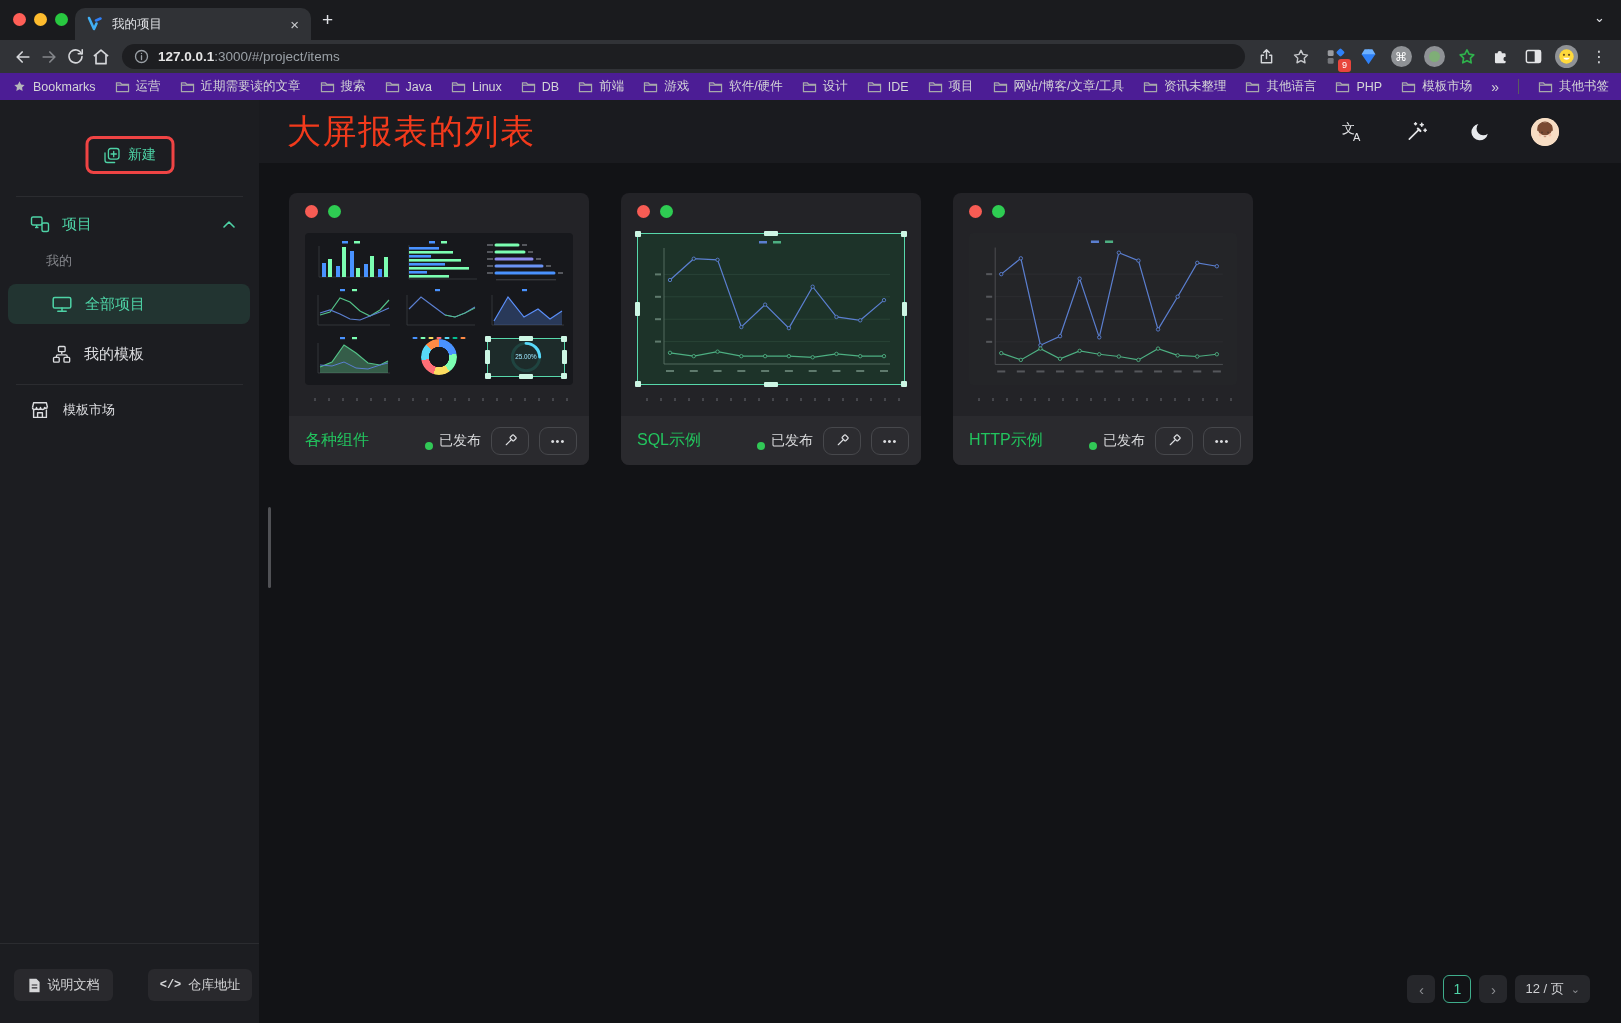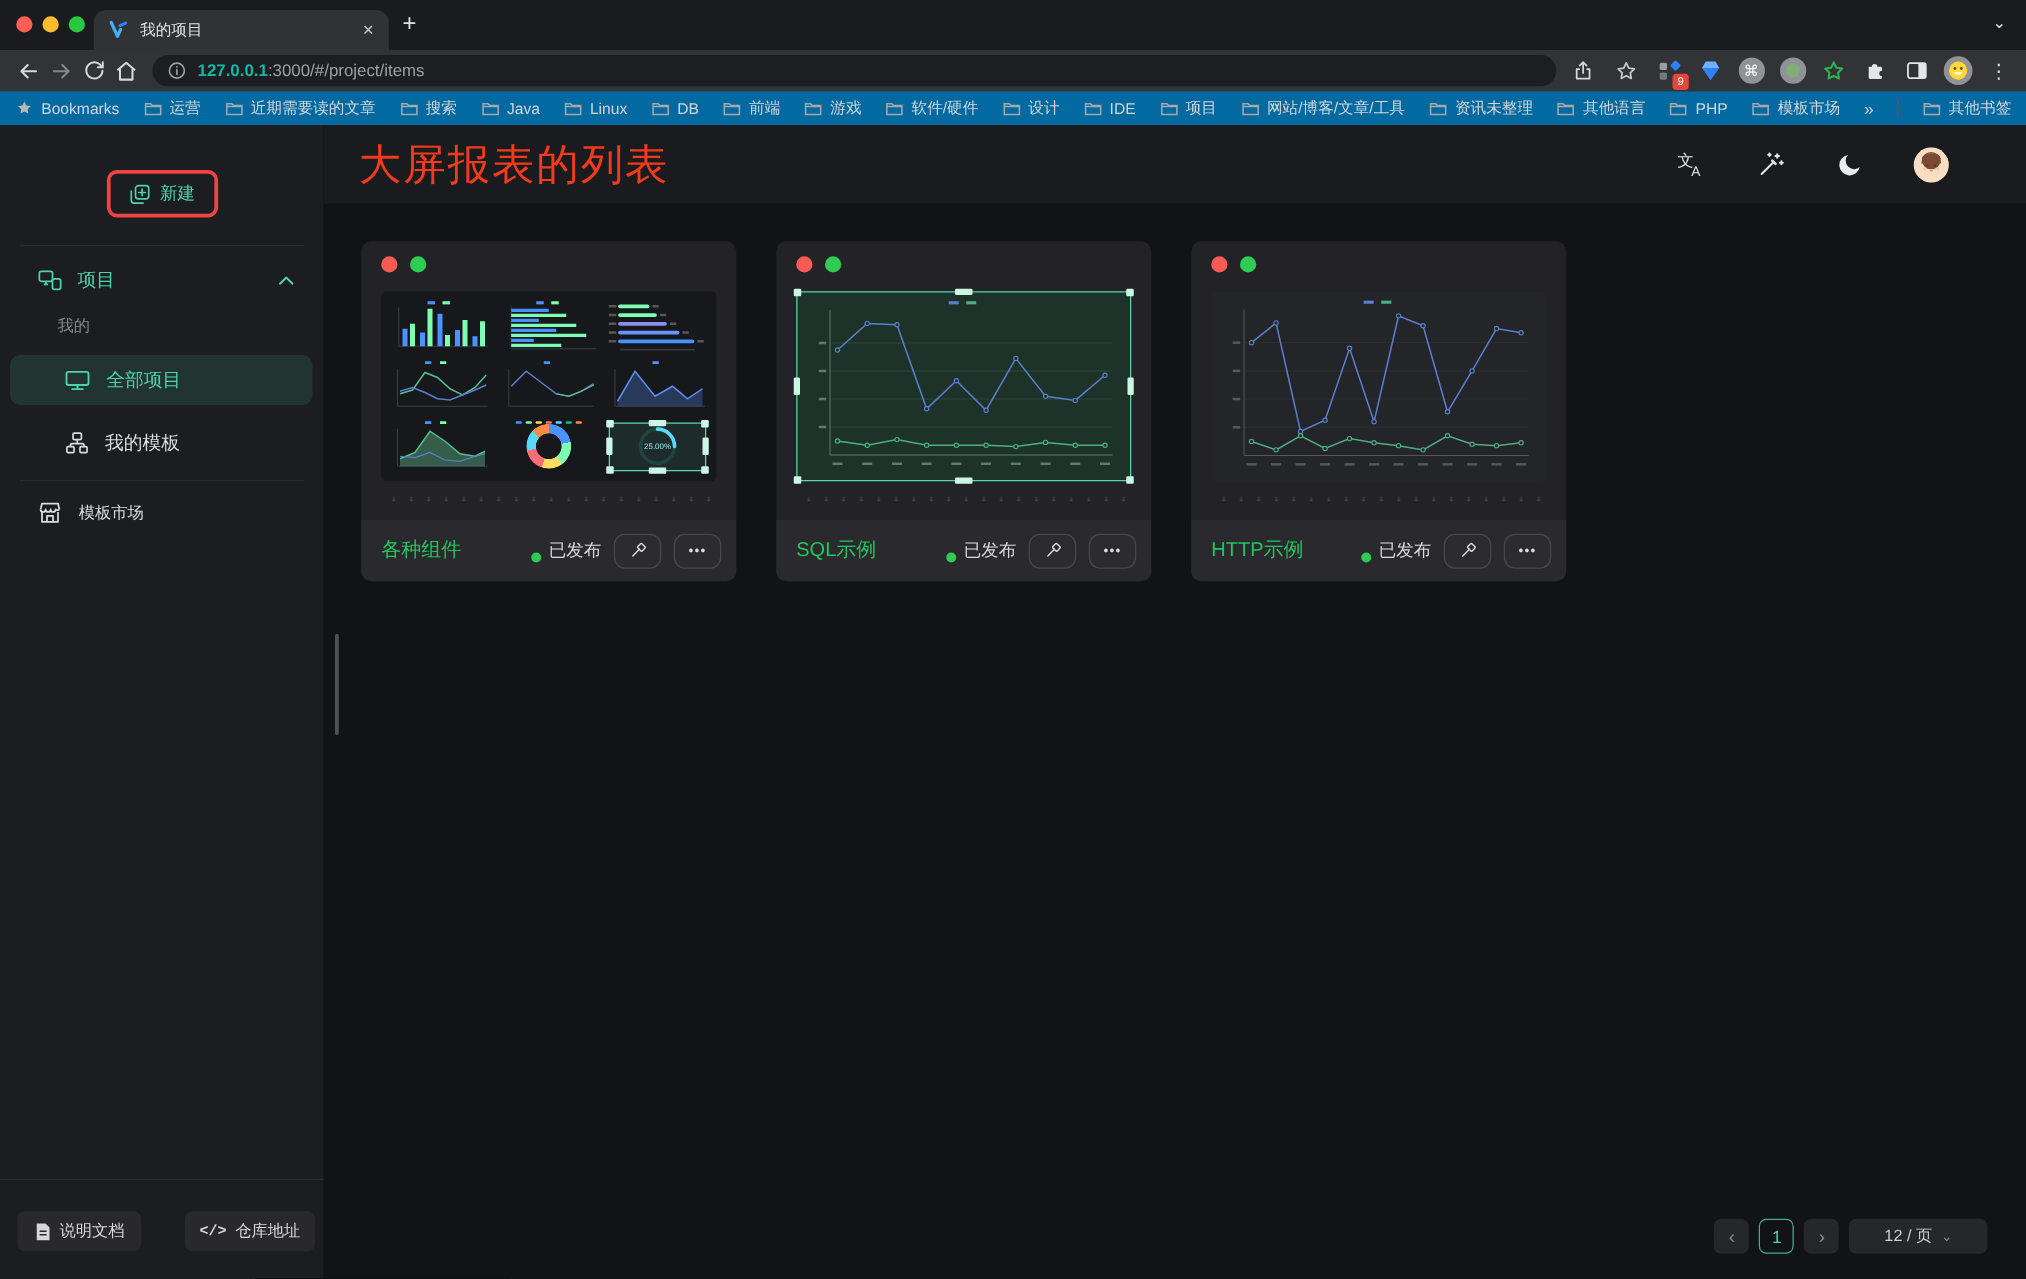"127.0.0.1" .url-host { color: #14b8a6 -> #e5e5e5 }
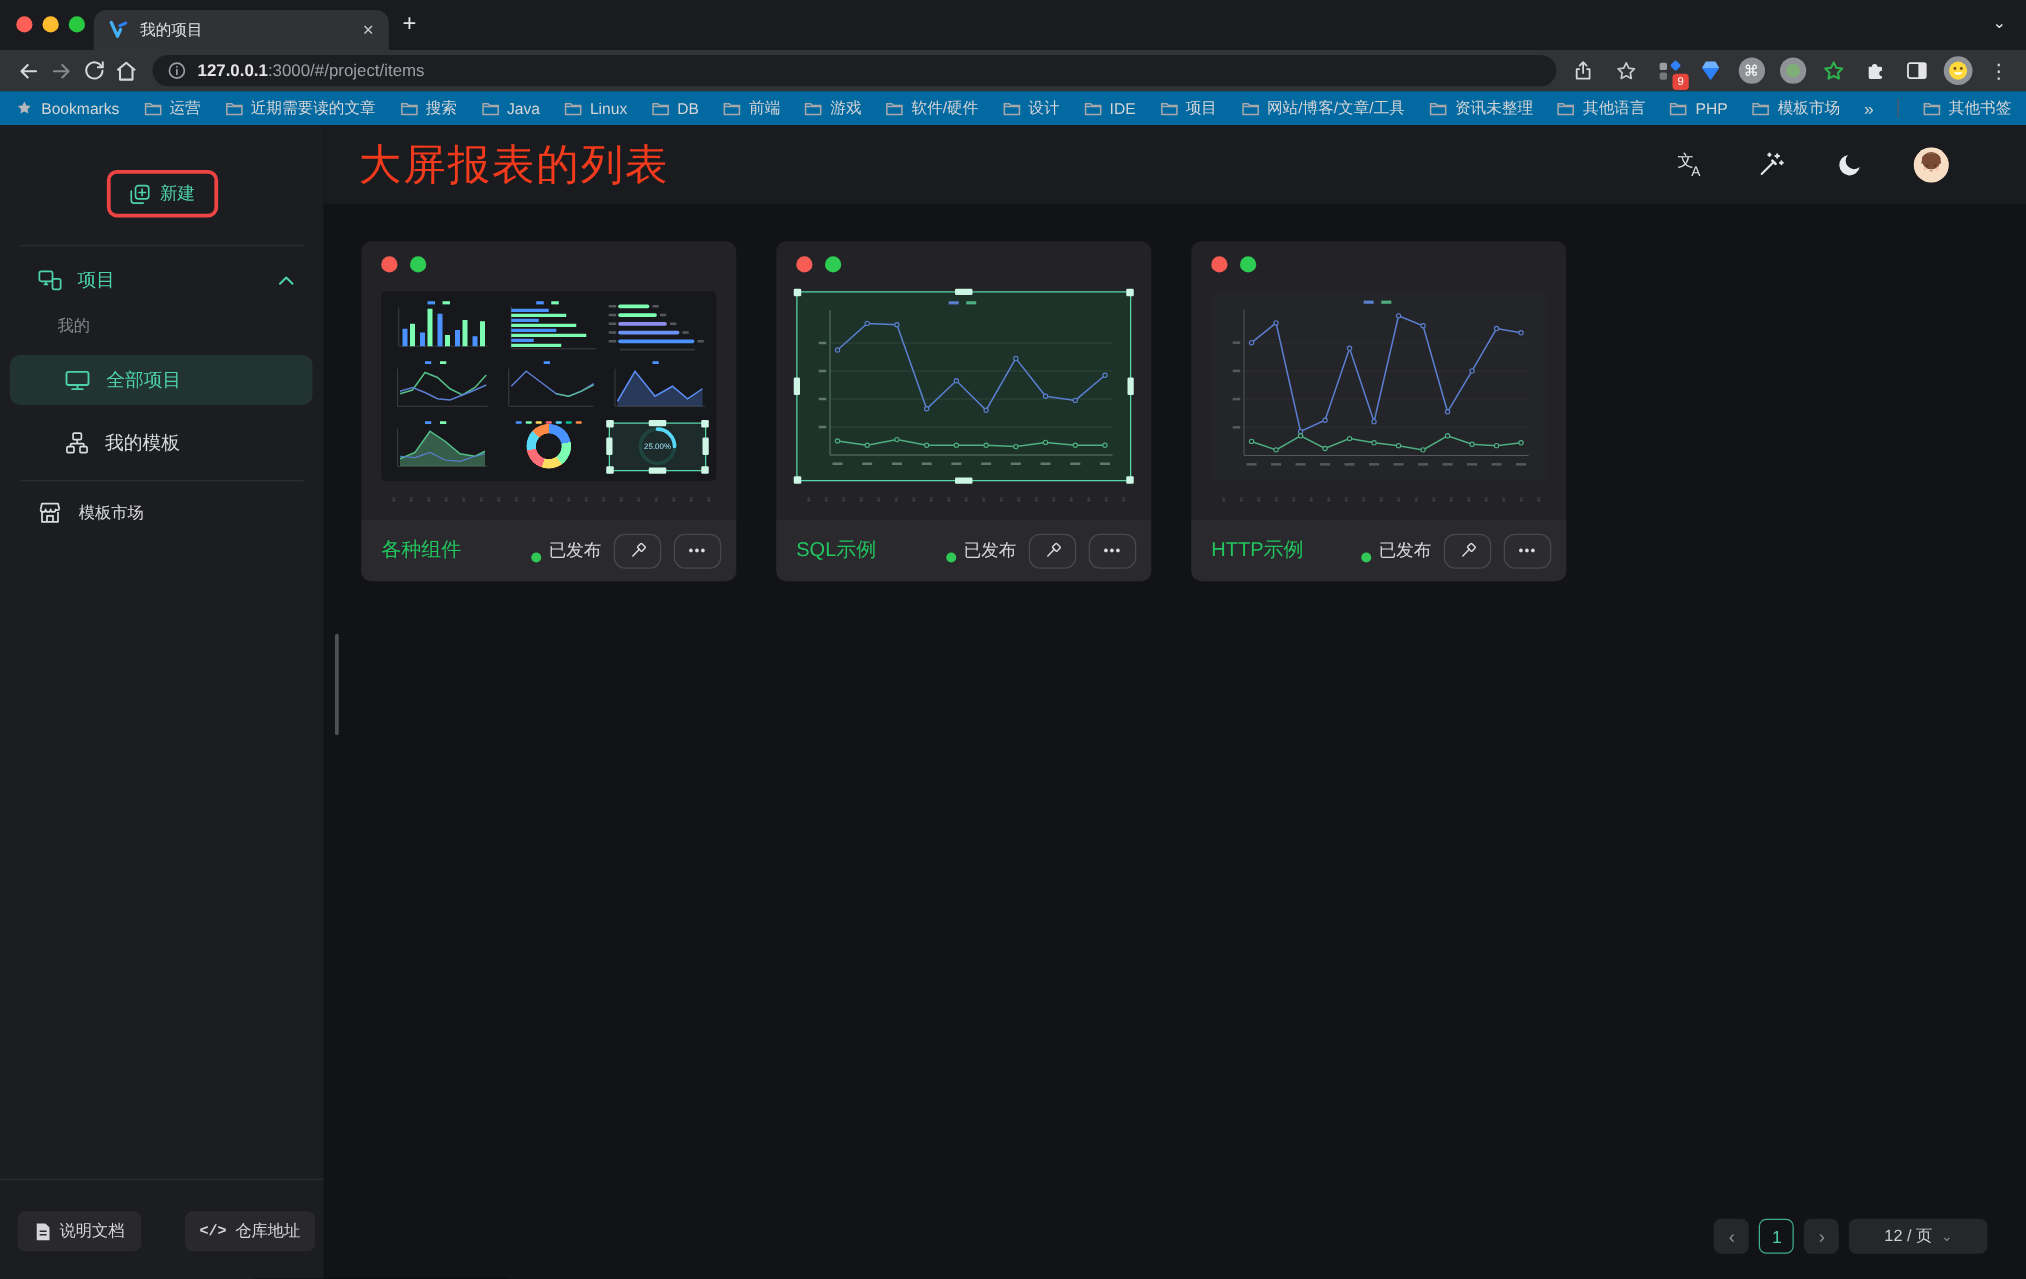"Bookmarks" .bookmarks { background: #0369a1 -> #4c1d95 }
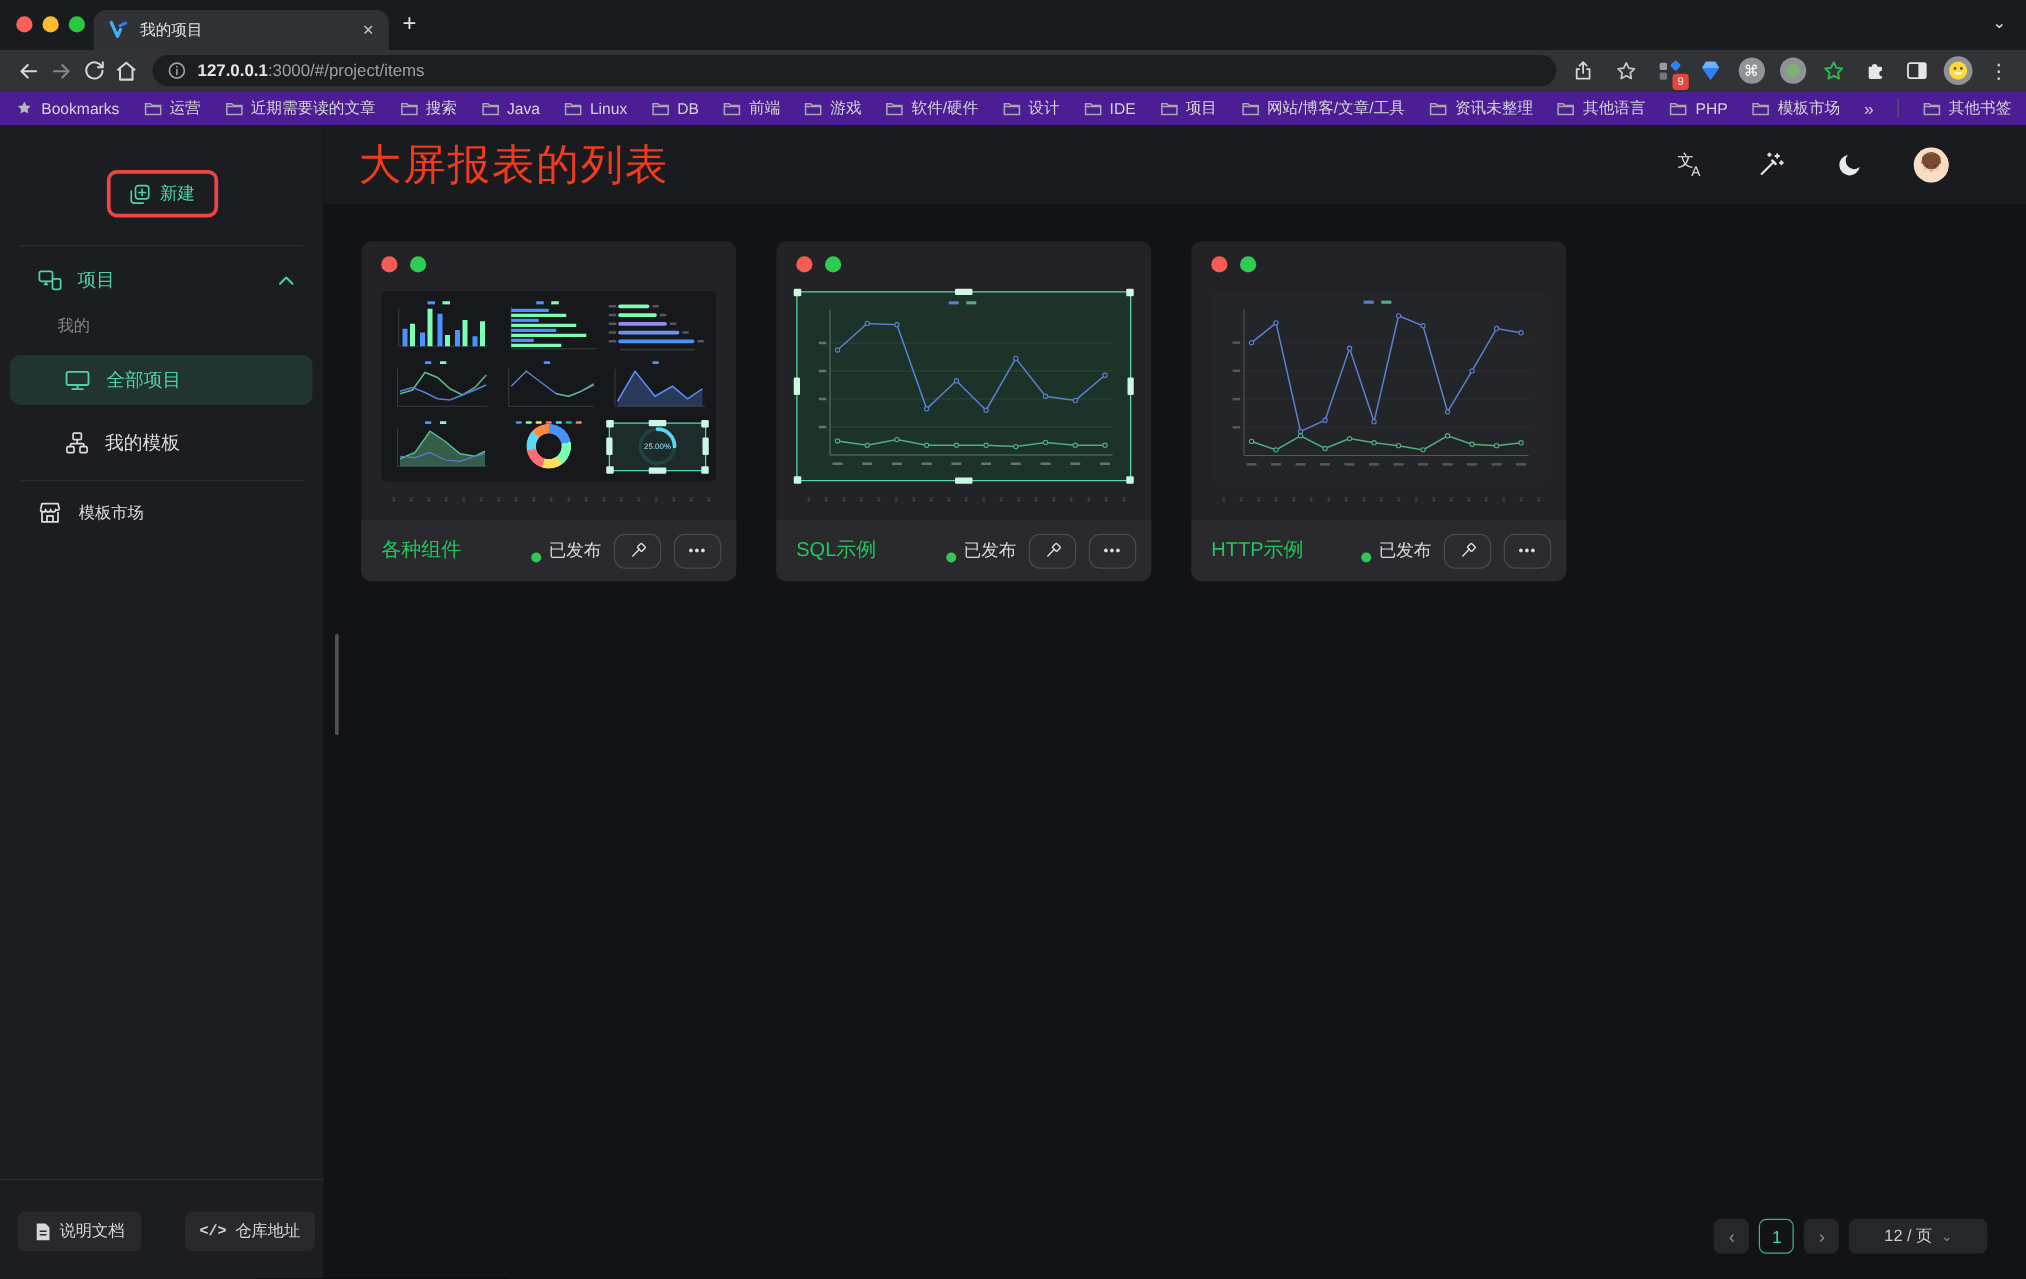"12 / 页" .pg-size { padding: 0 28px -> 0 10px }
